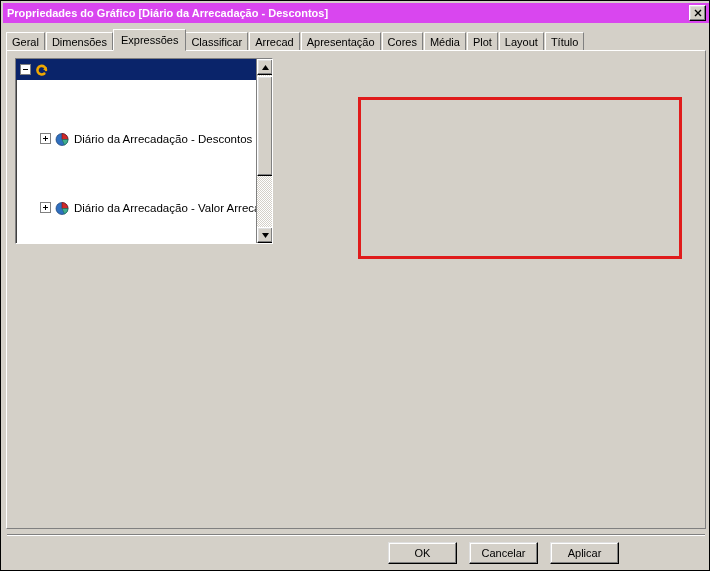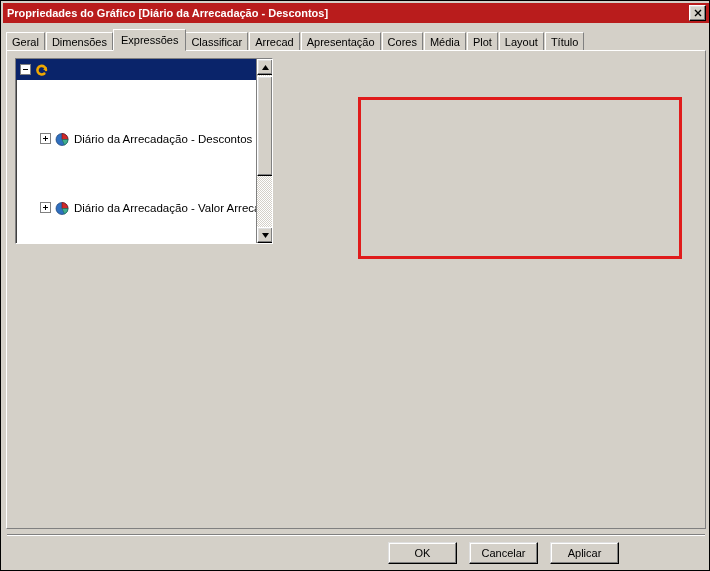"Propriedades do Gráfico [Diário da" .titlebar { background: #b91c1c -> #d946ef }
